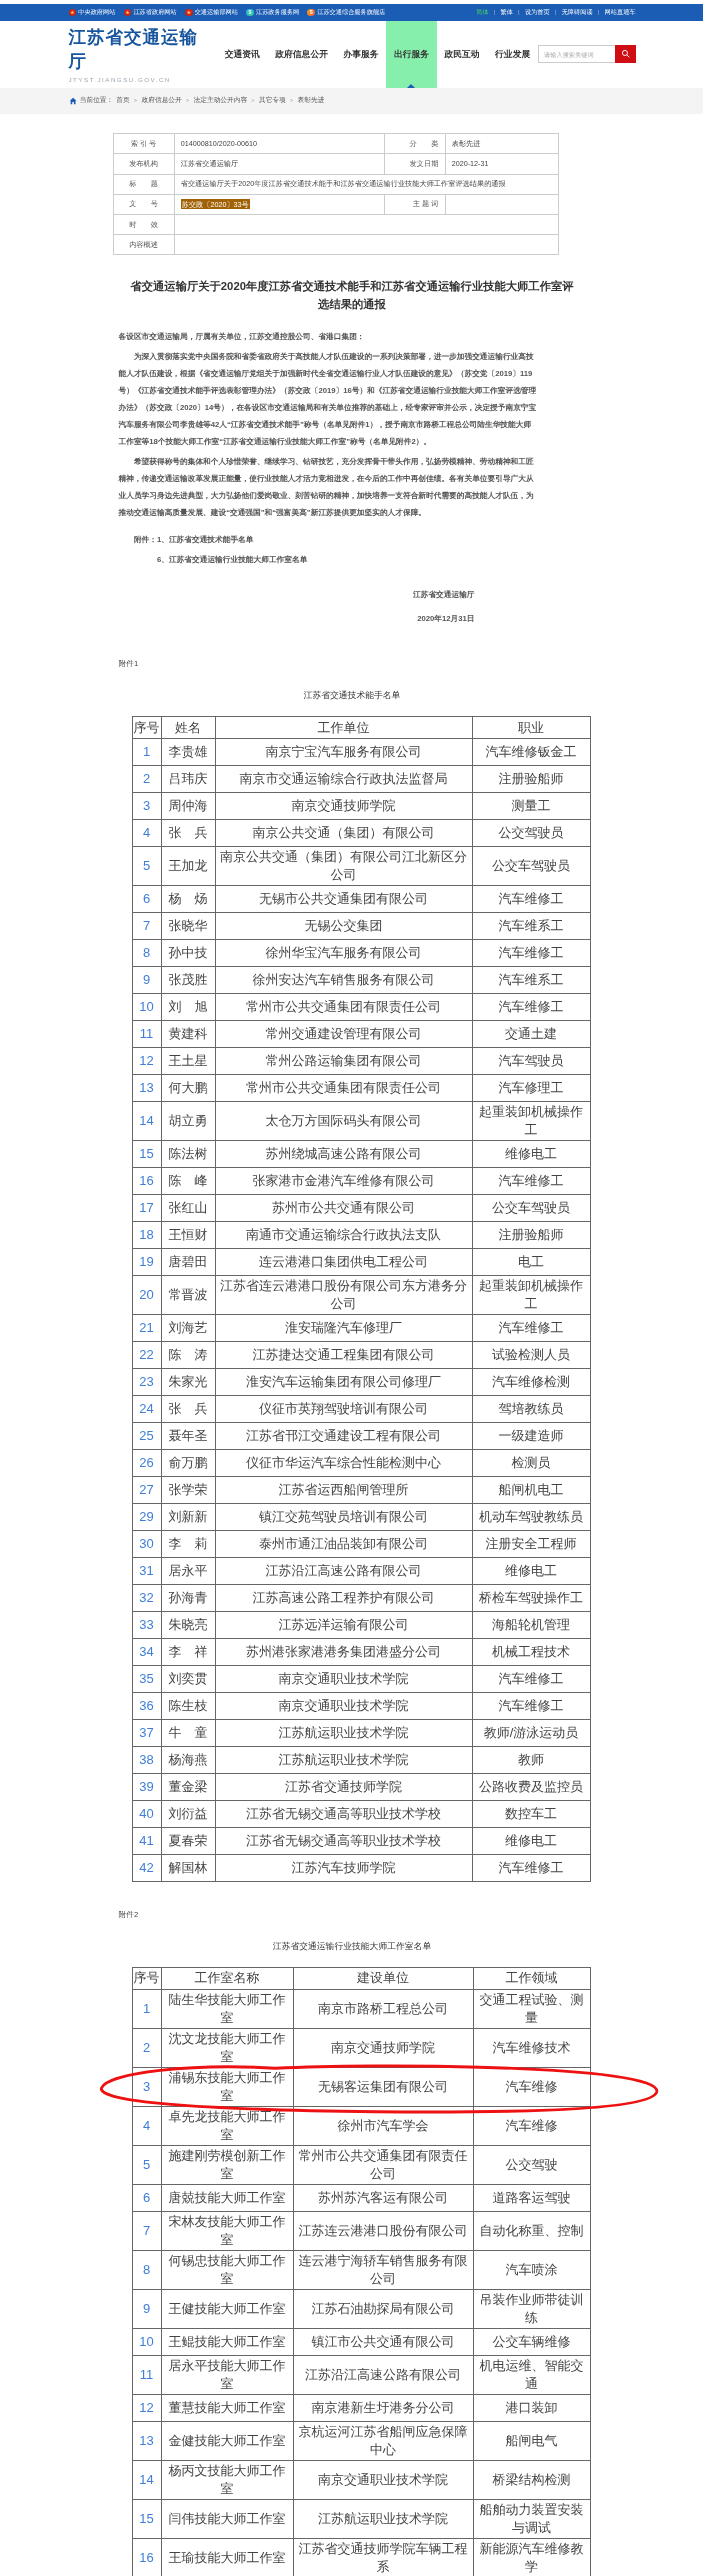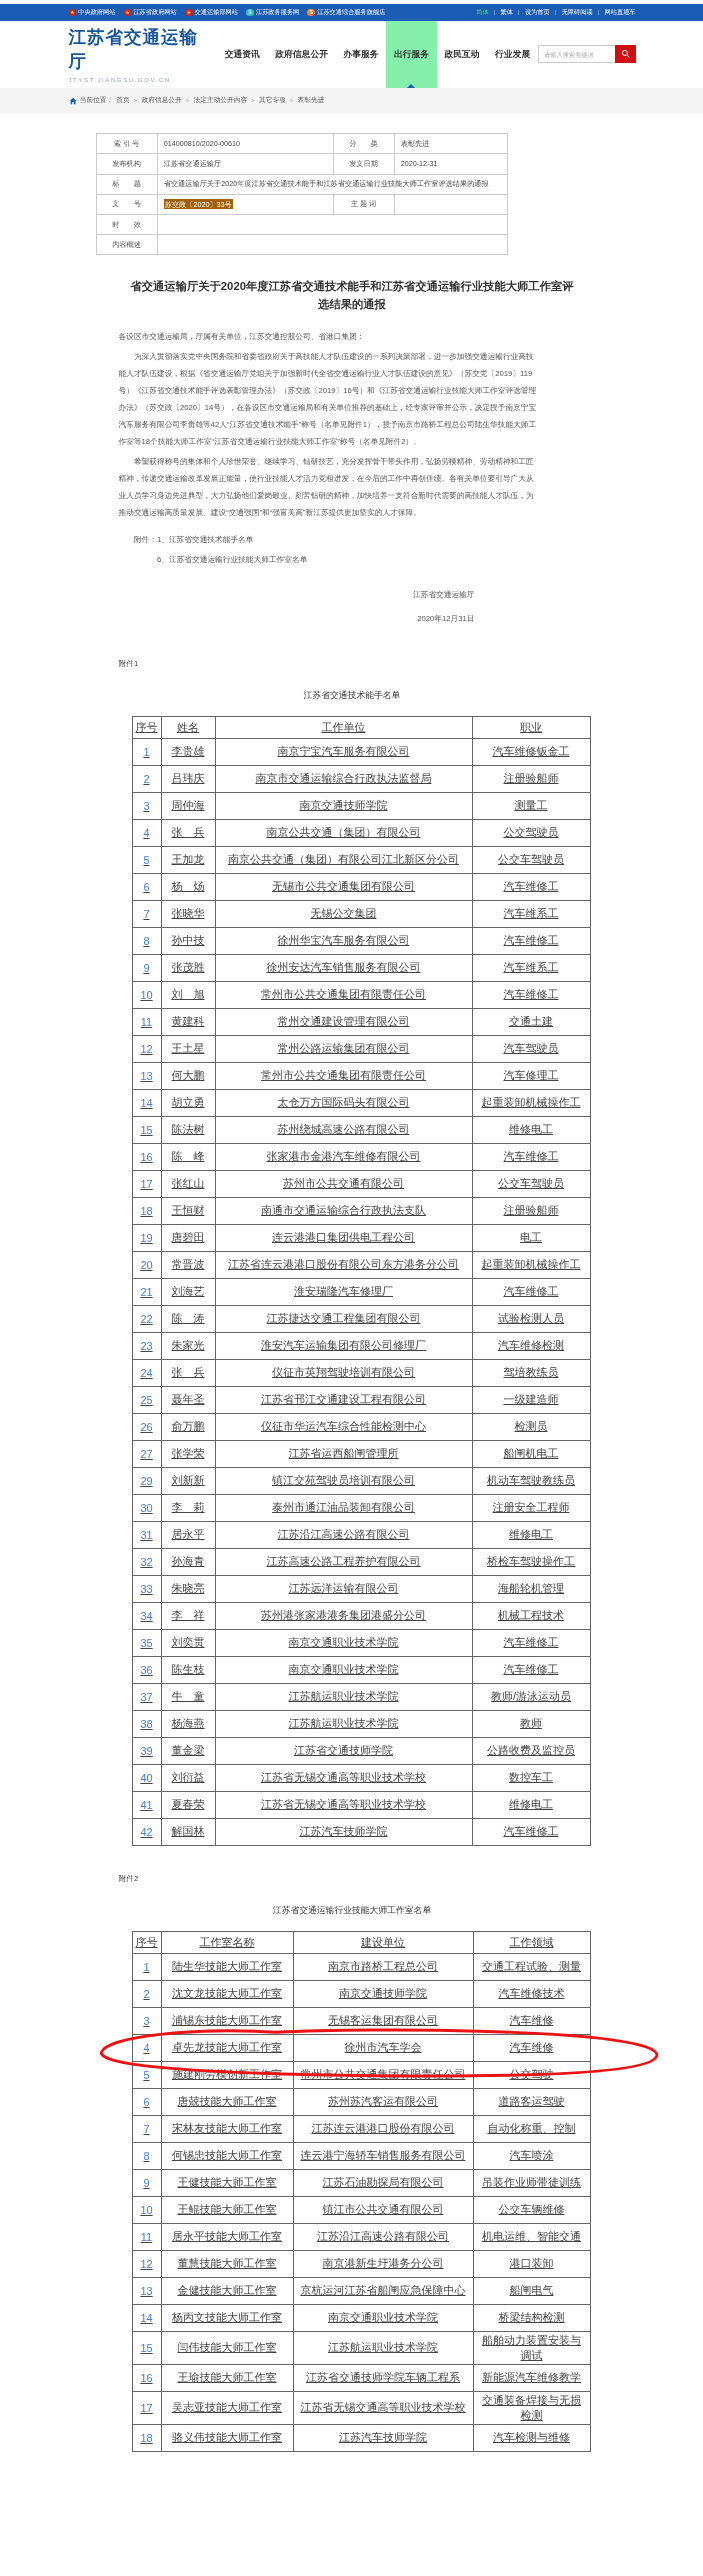"索 引 号" .docinfo { margin-left: 27px -> 44px; width: 412px -> 446px }
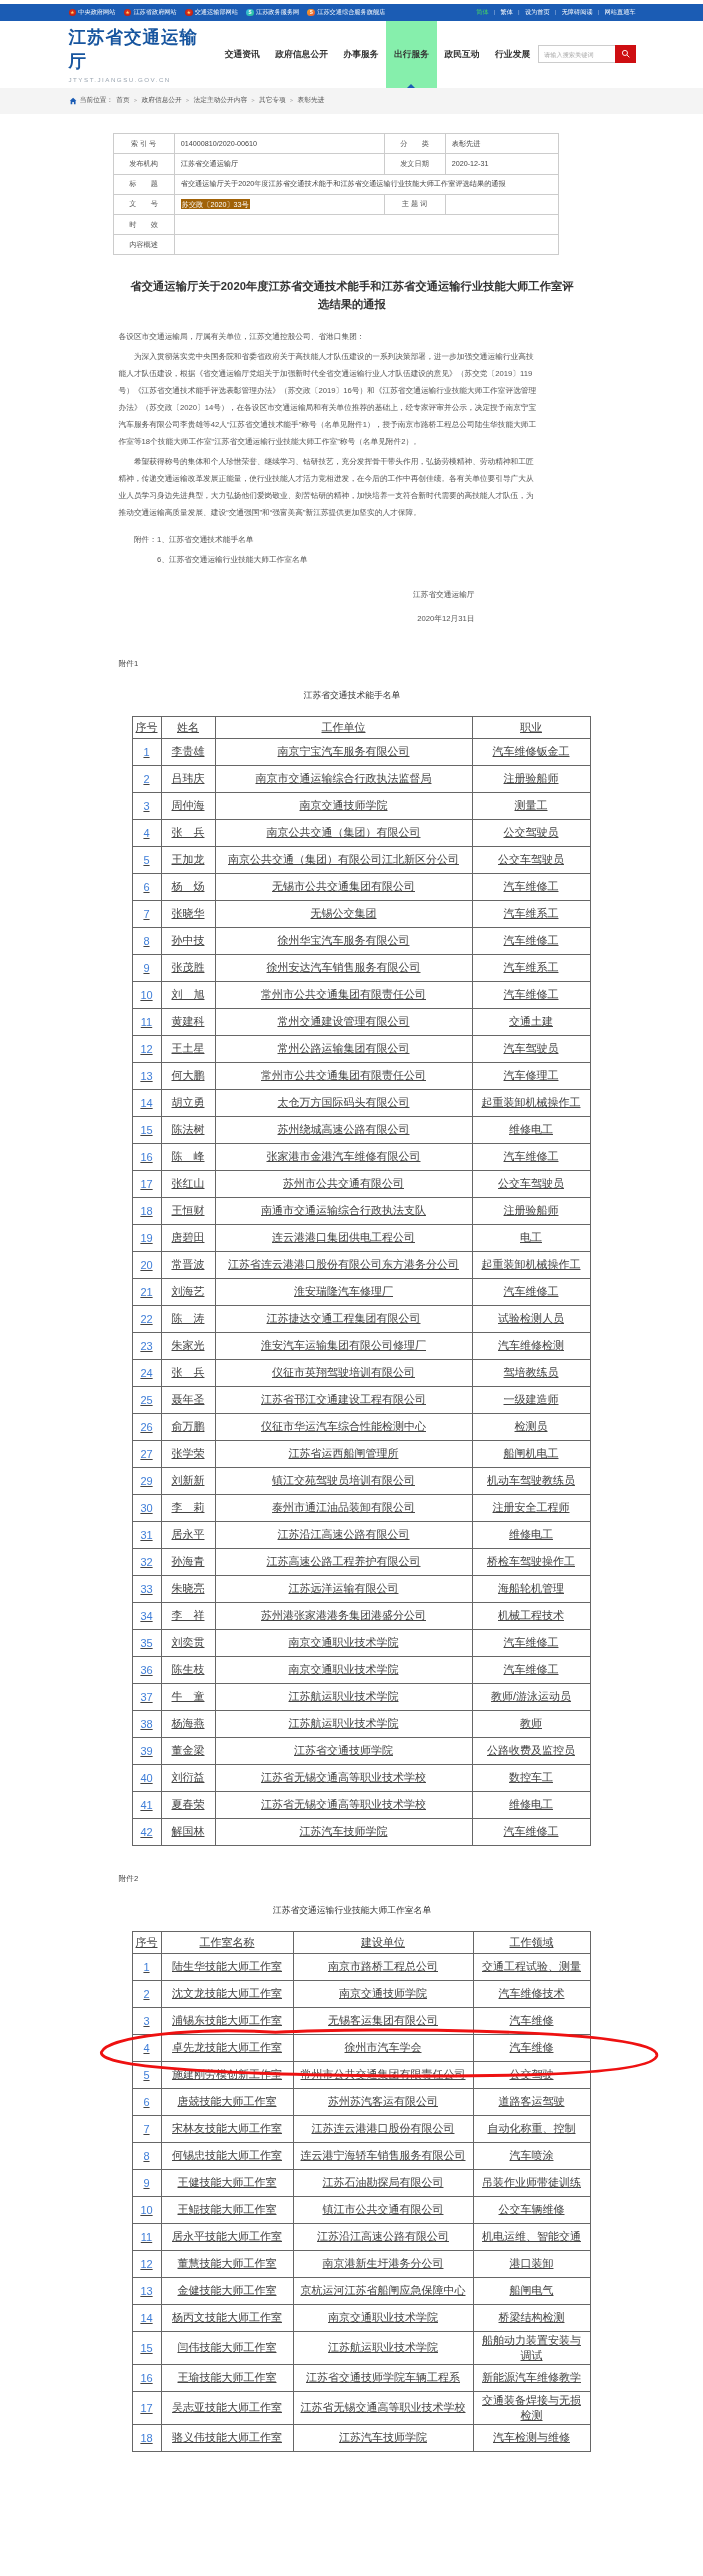"分 类" .docinfo td.lbl2 { text-align: center -> right }
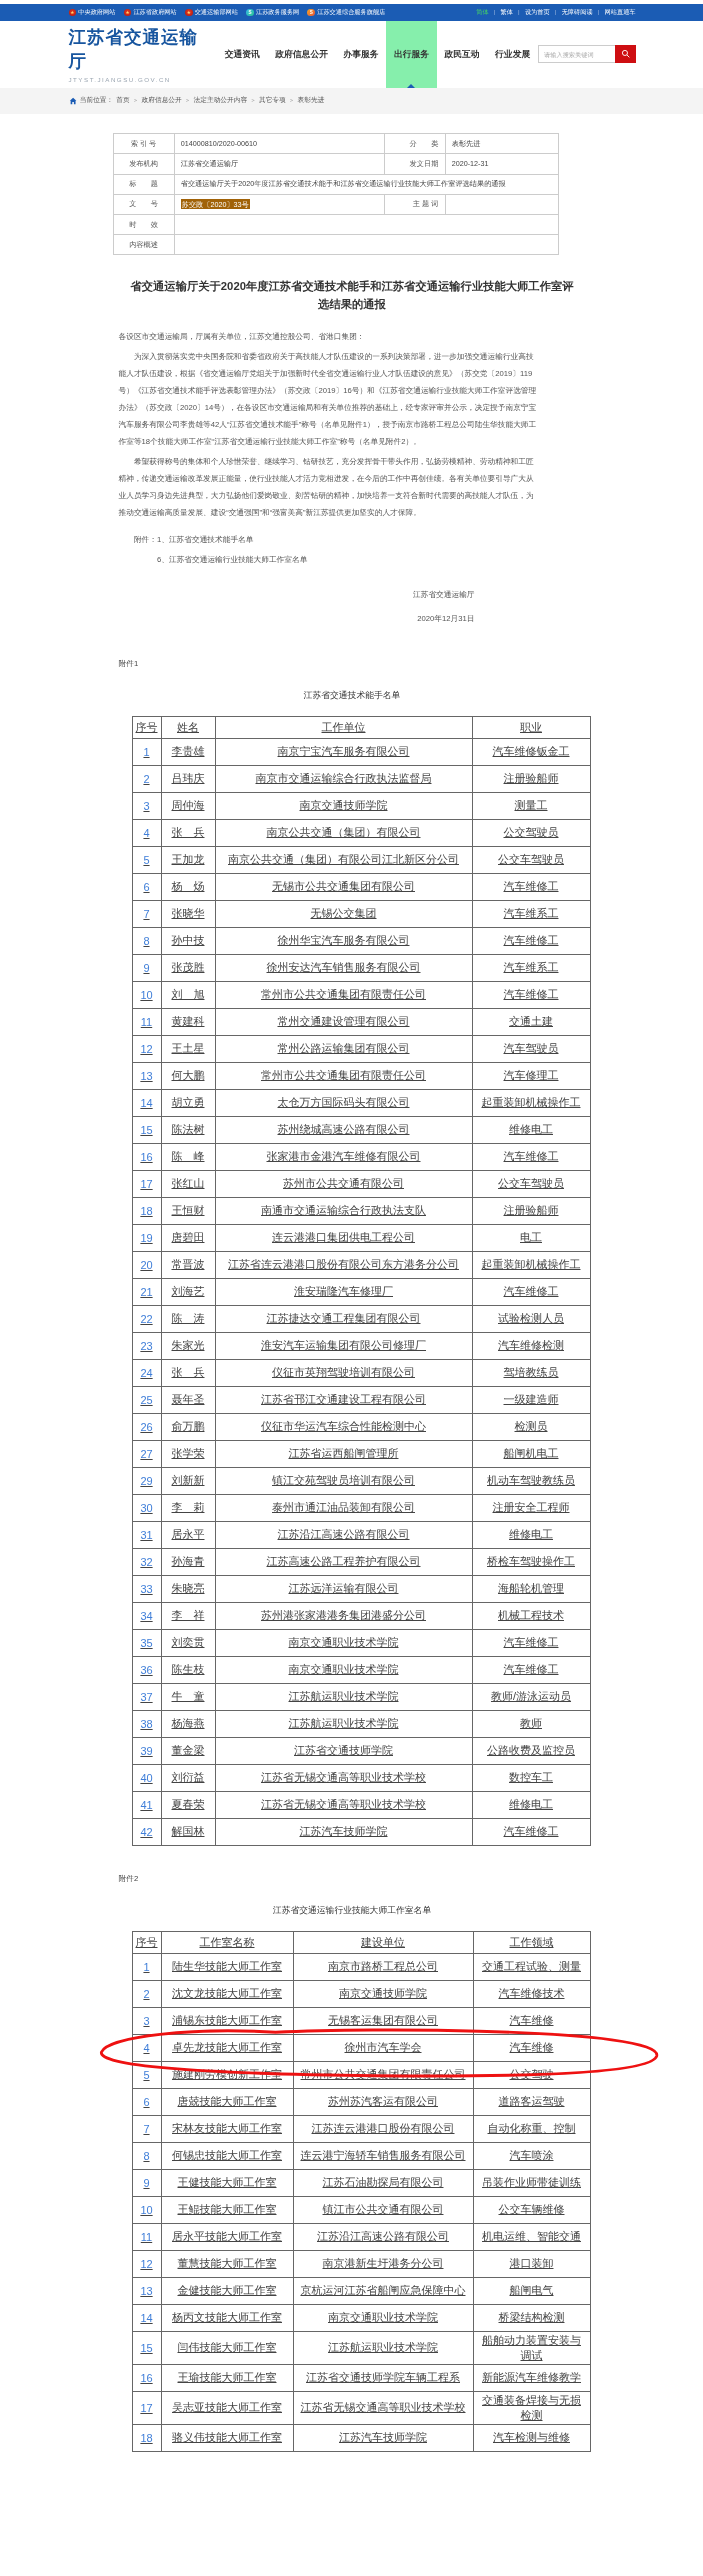"各设区市交通运输局，厅属有关单位，江苏交通控股公司、省港口集团：" .article { font-weight: none -> bold }
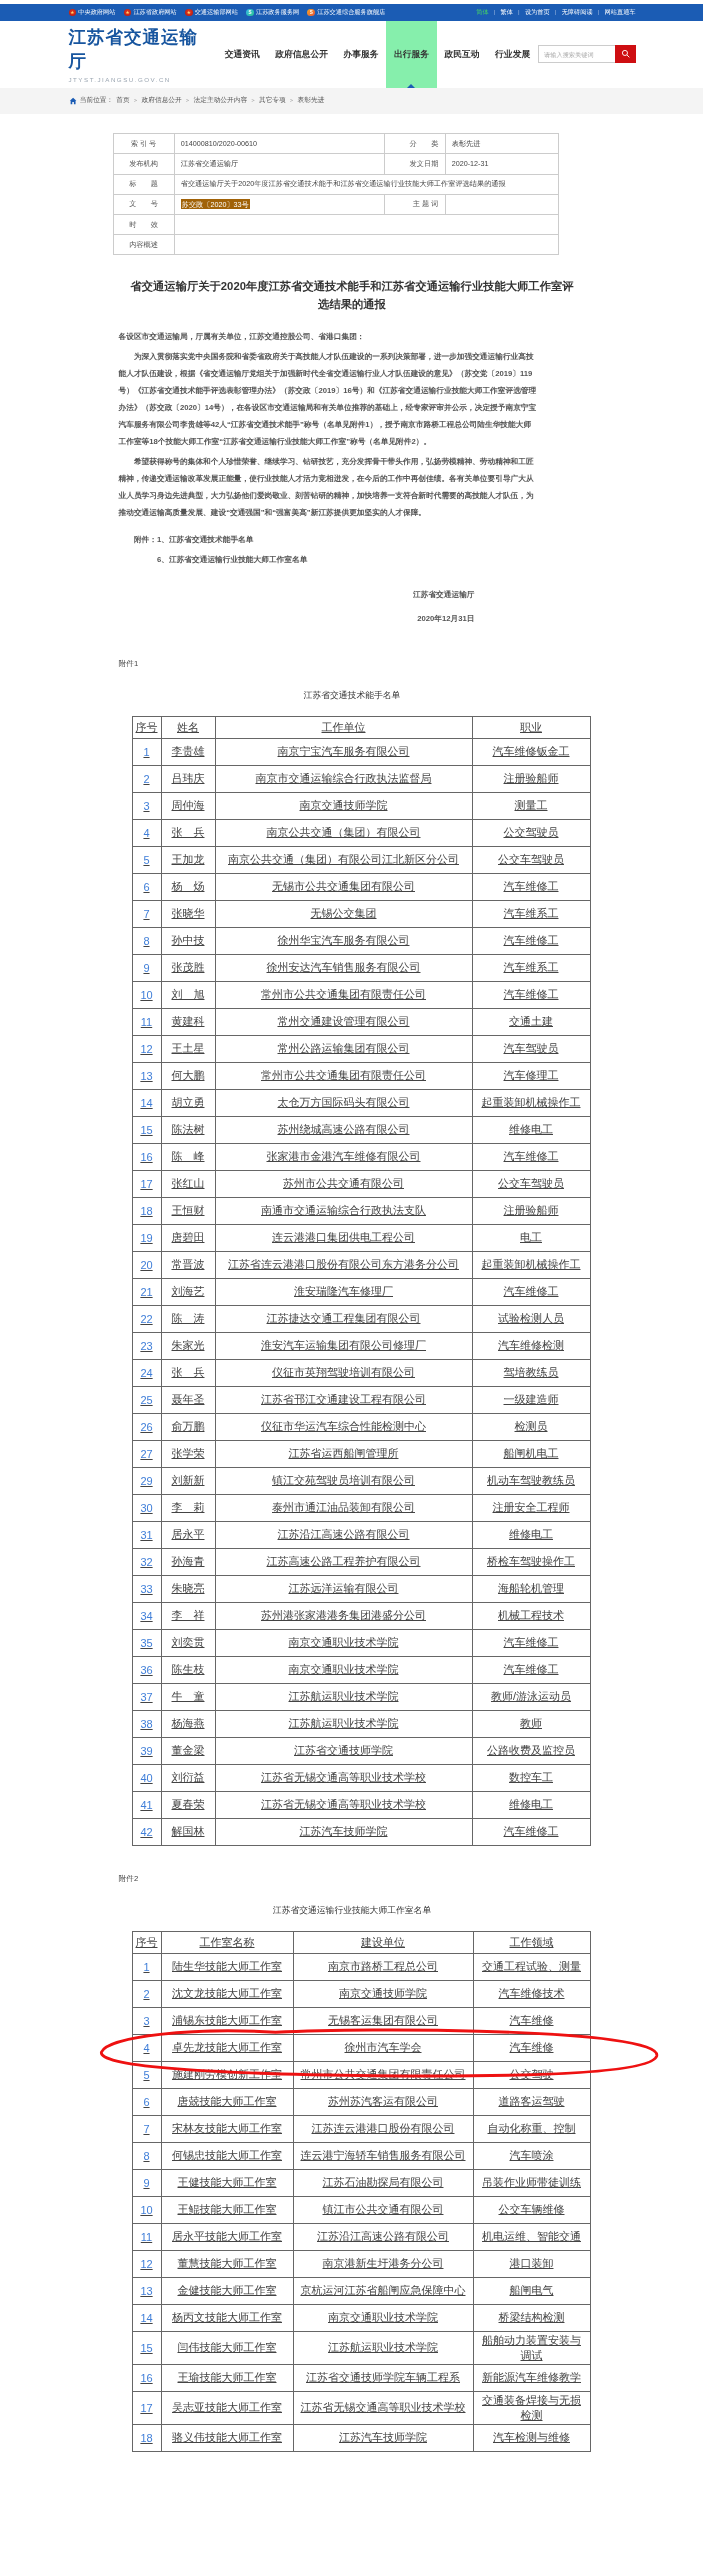"序号" .dtable { font-size: 11px -> 13px; text-decoration: underline -> none }
